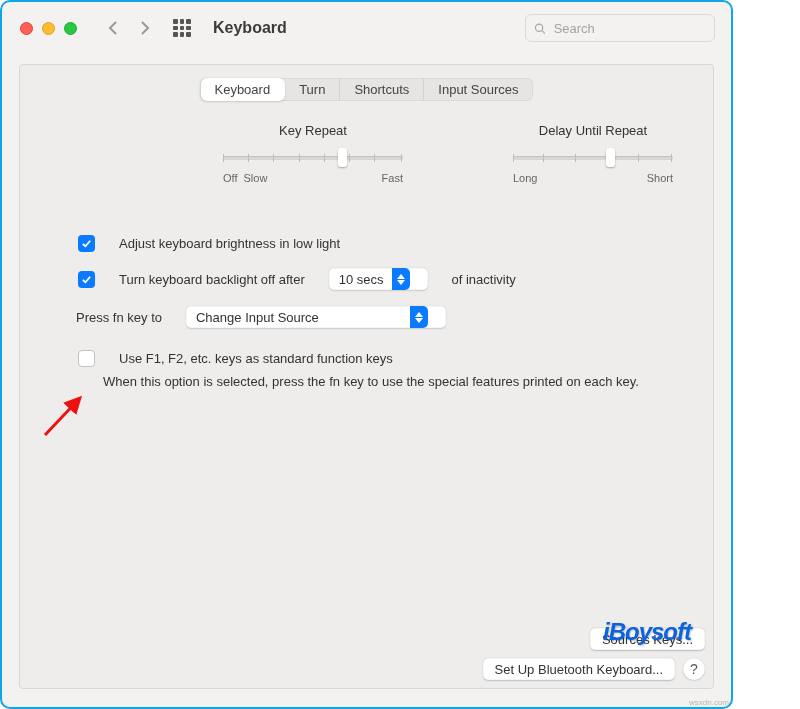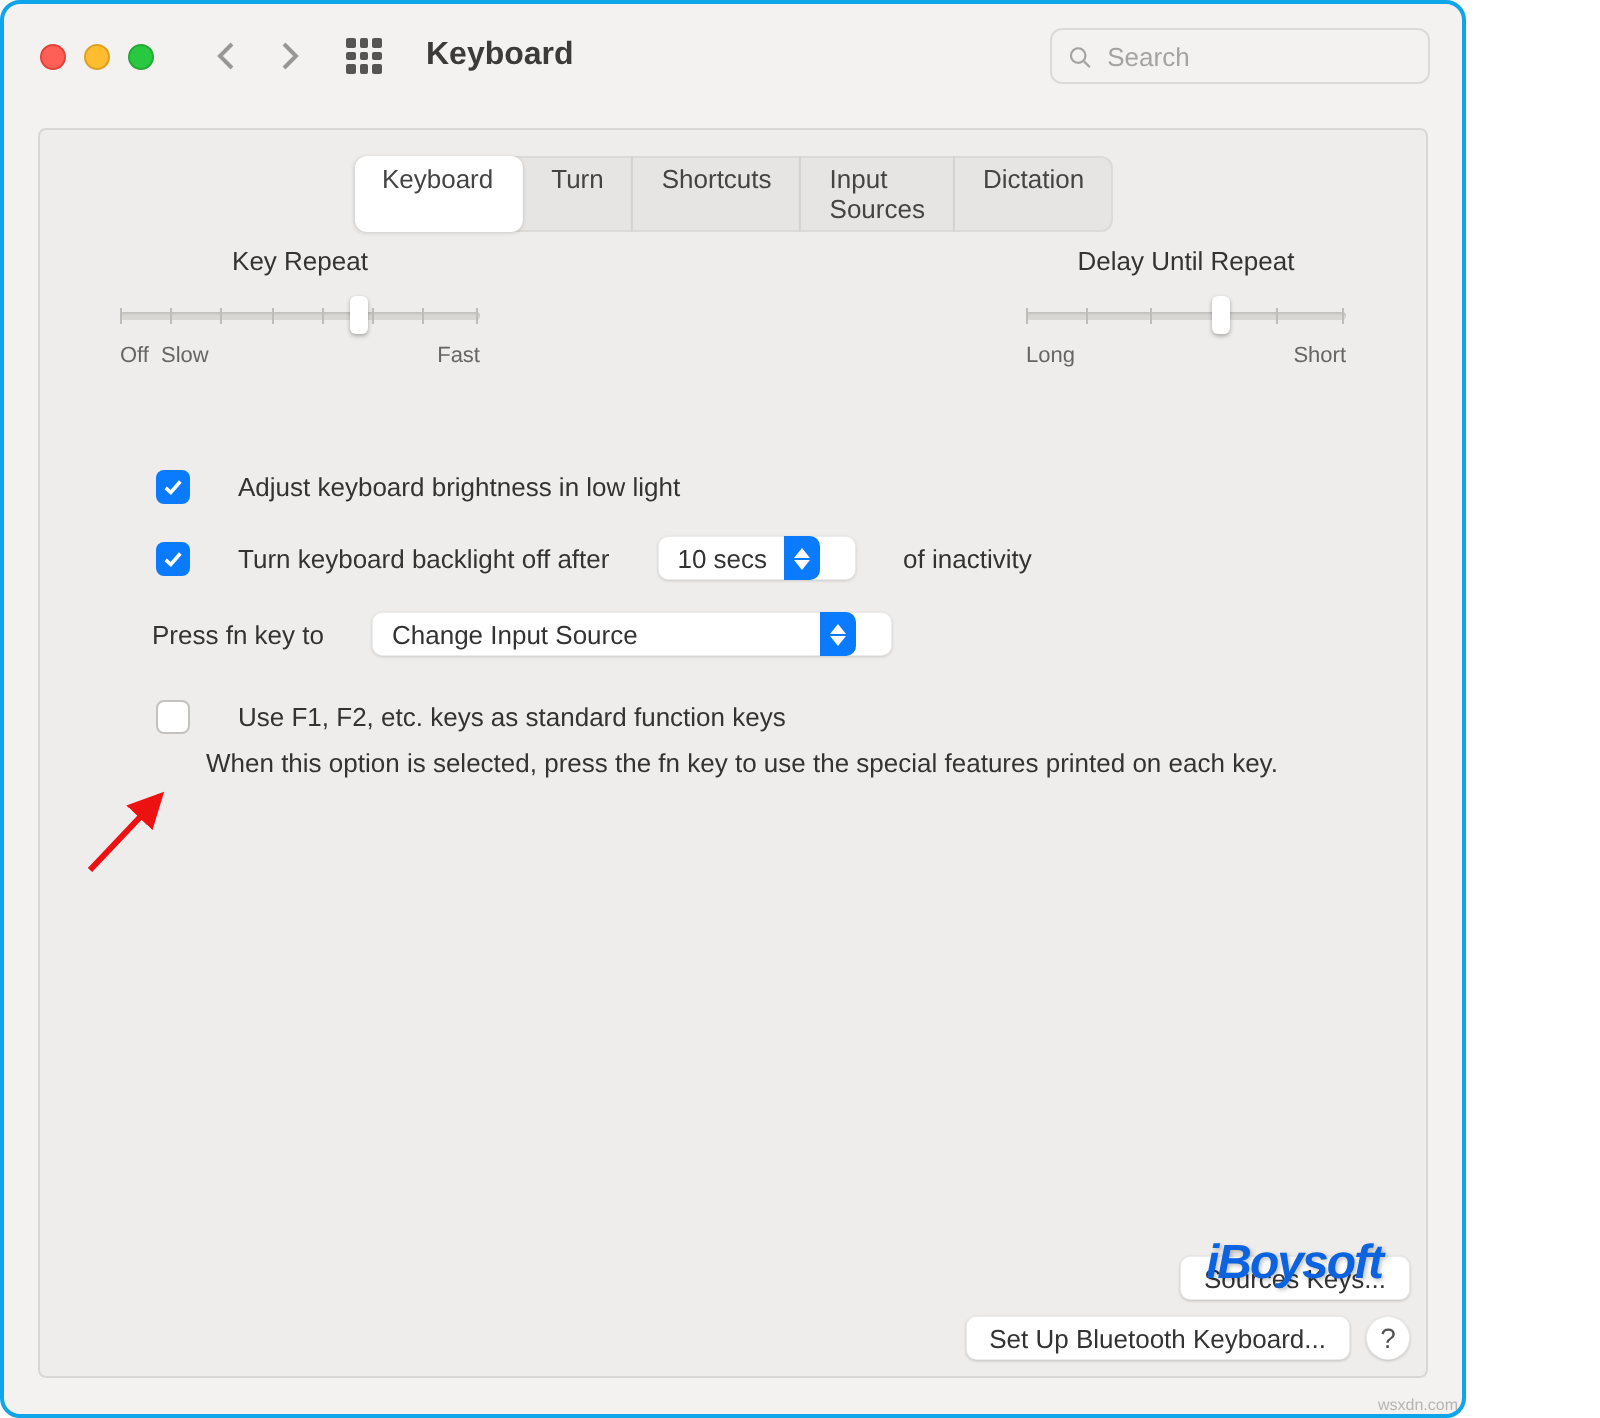"Dictation" div.tab { html: <div>Dictation</div> -> none }
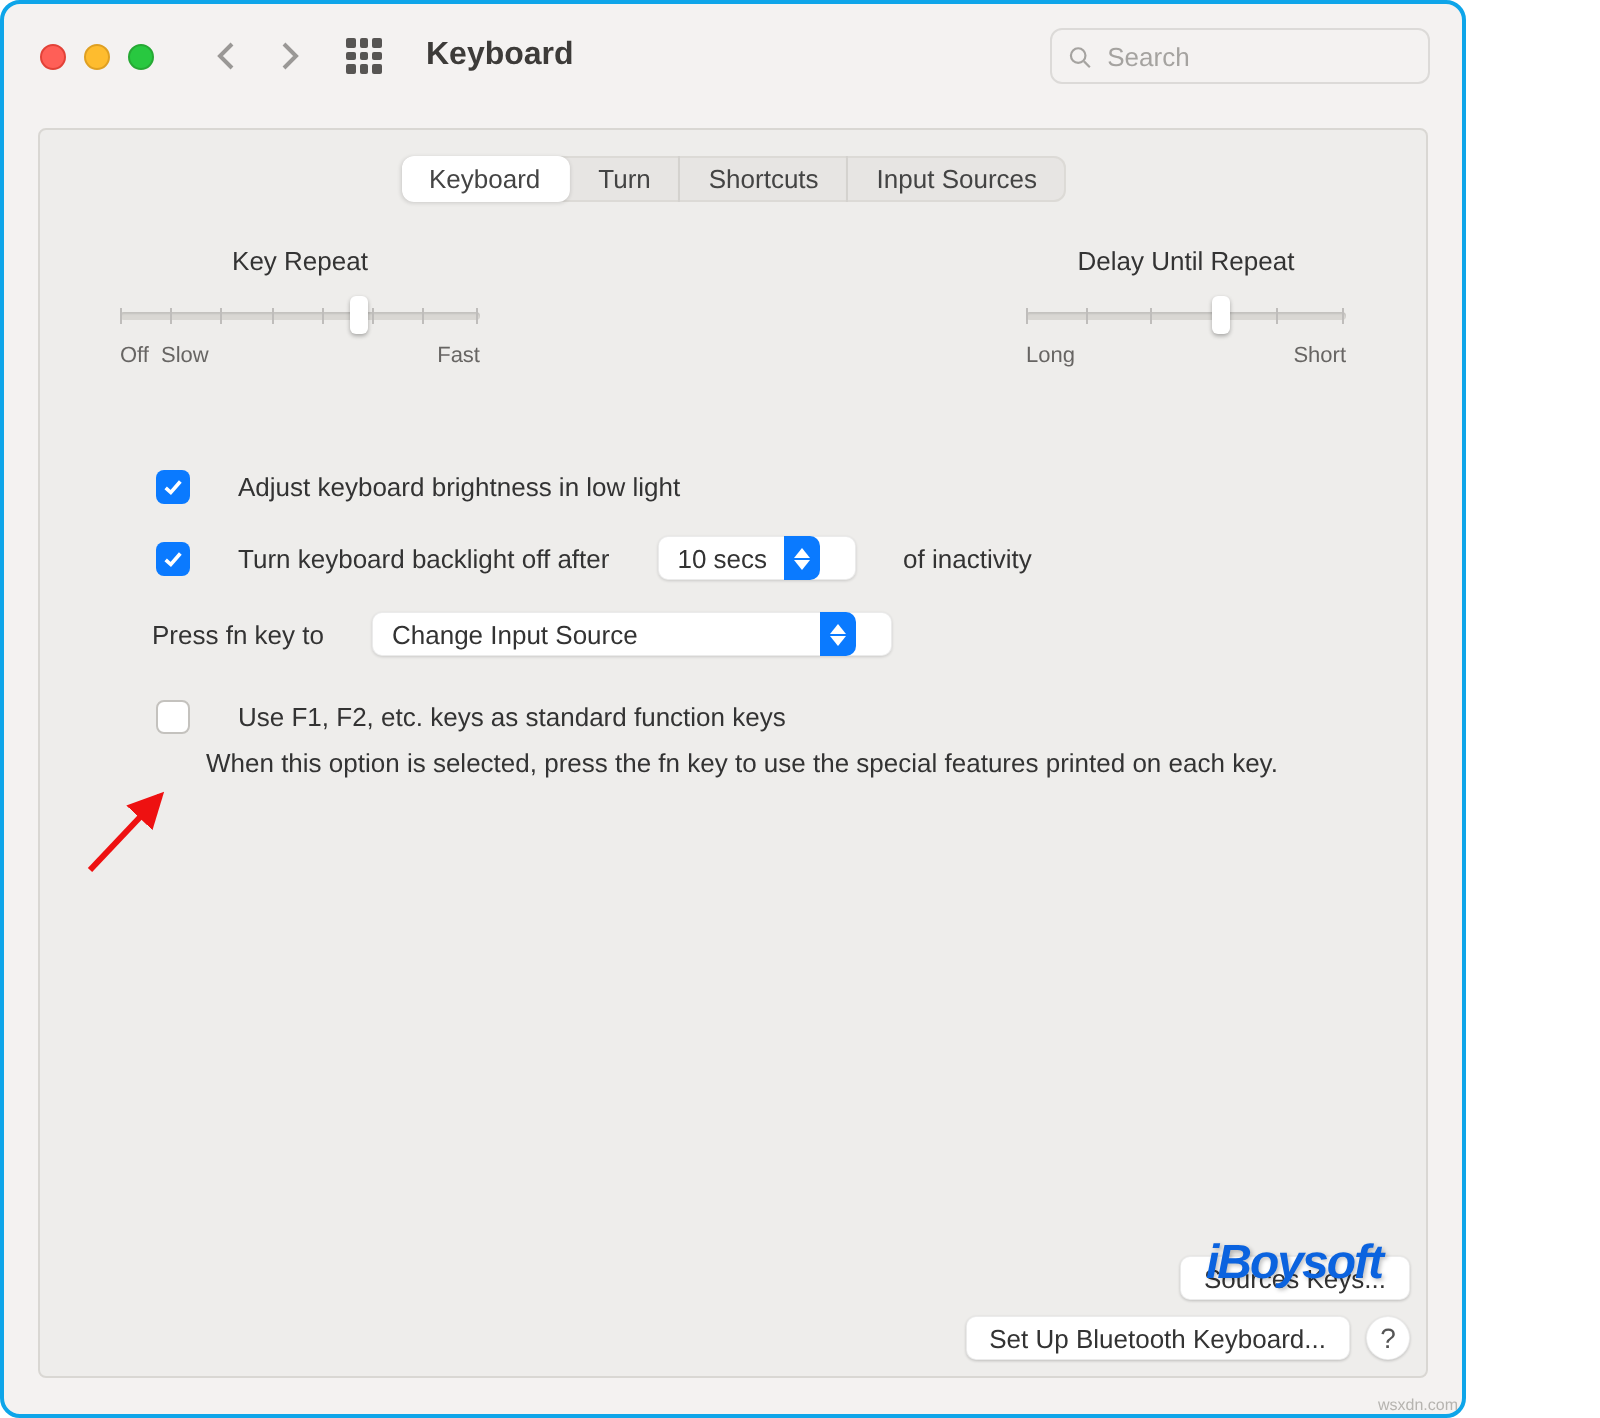"Key Repeat" .sliders { justify-content: space-between -> flex-end }
